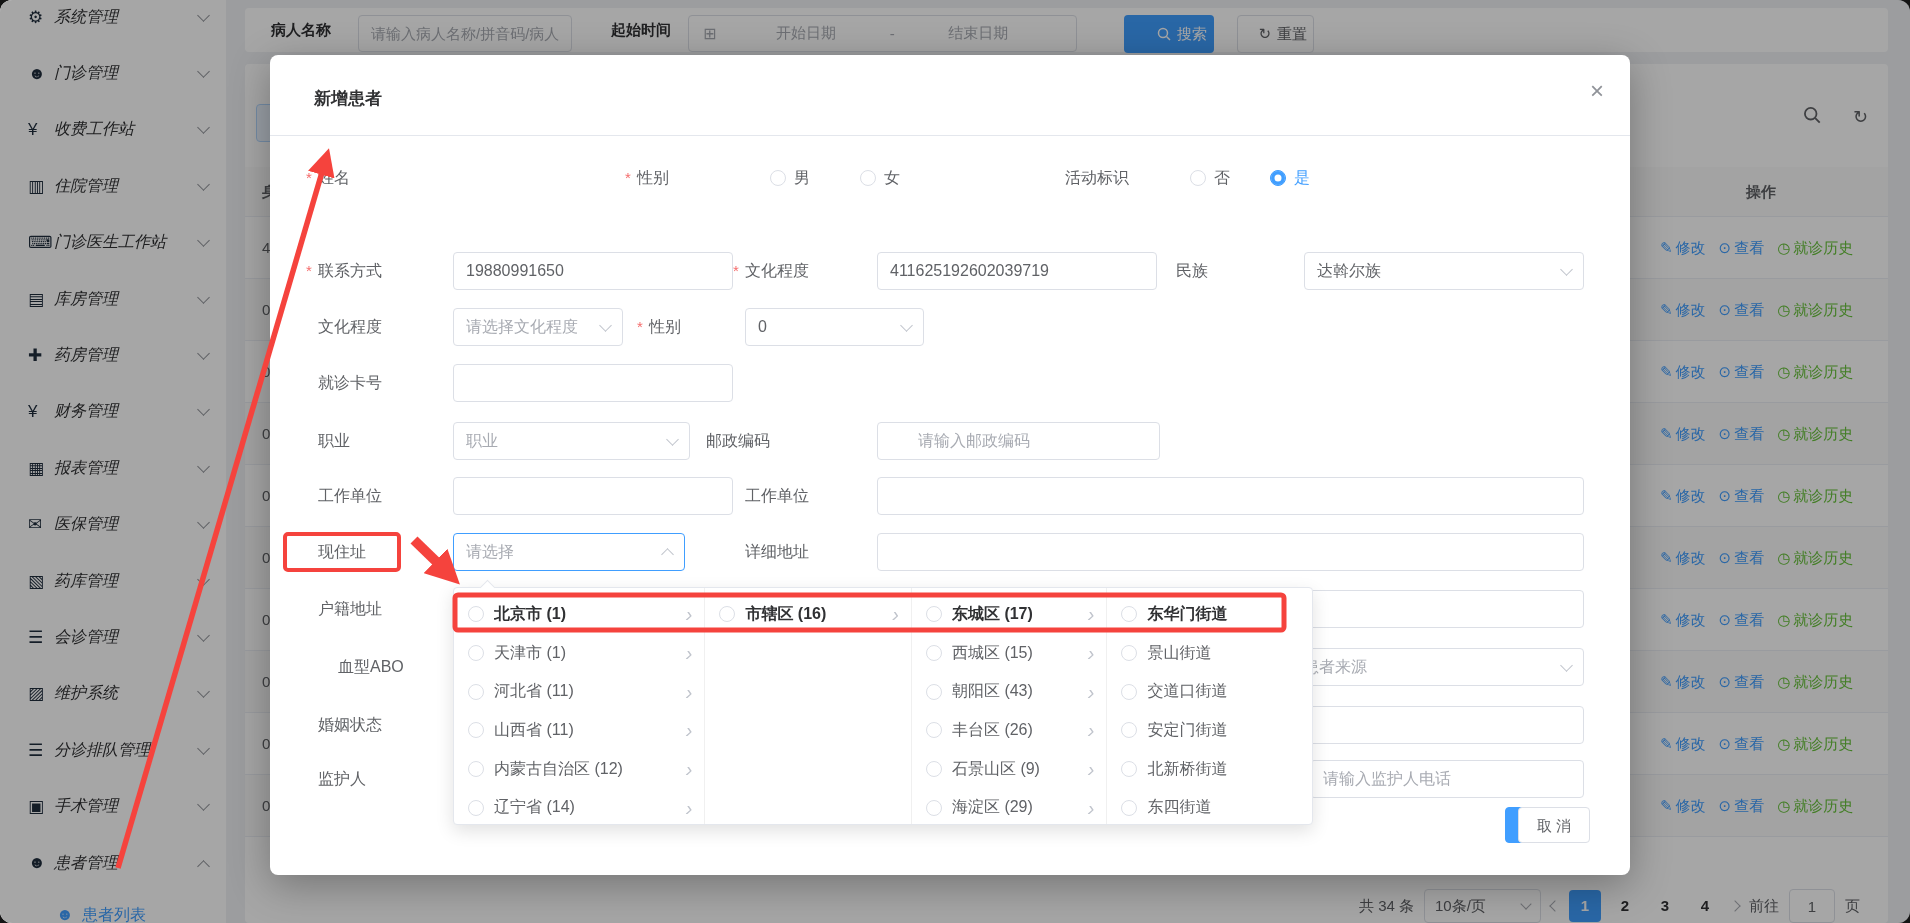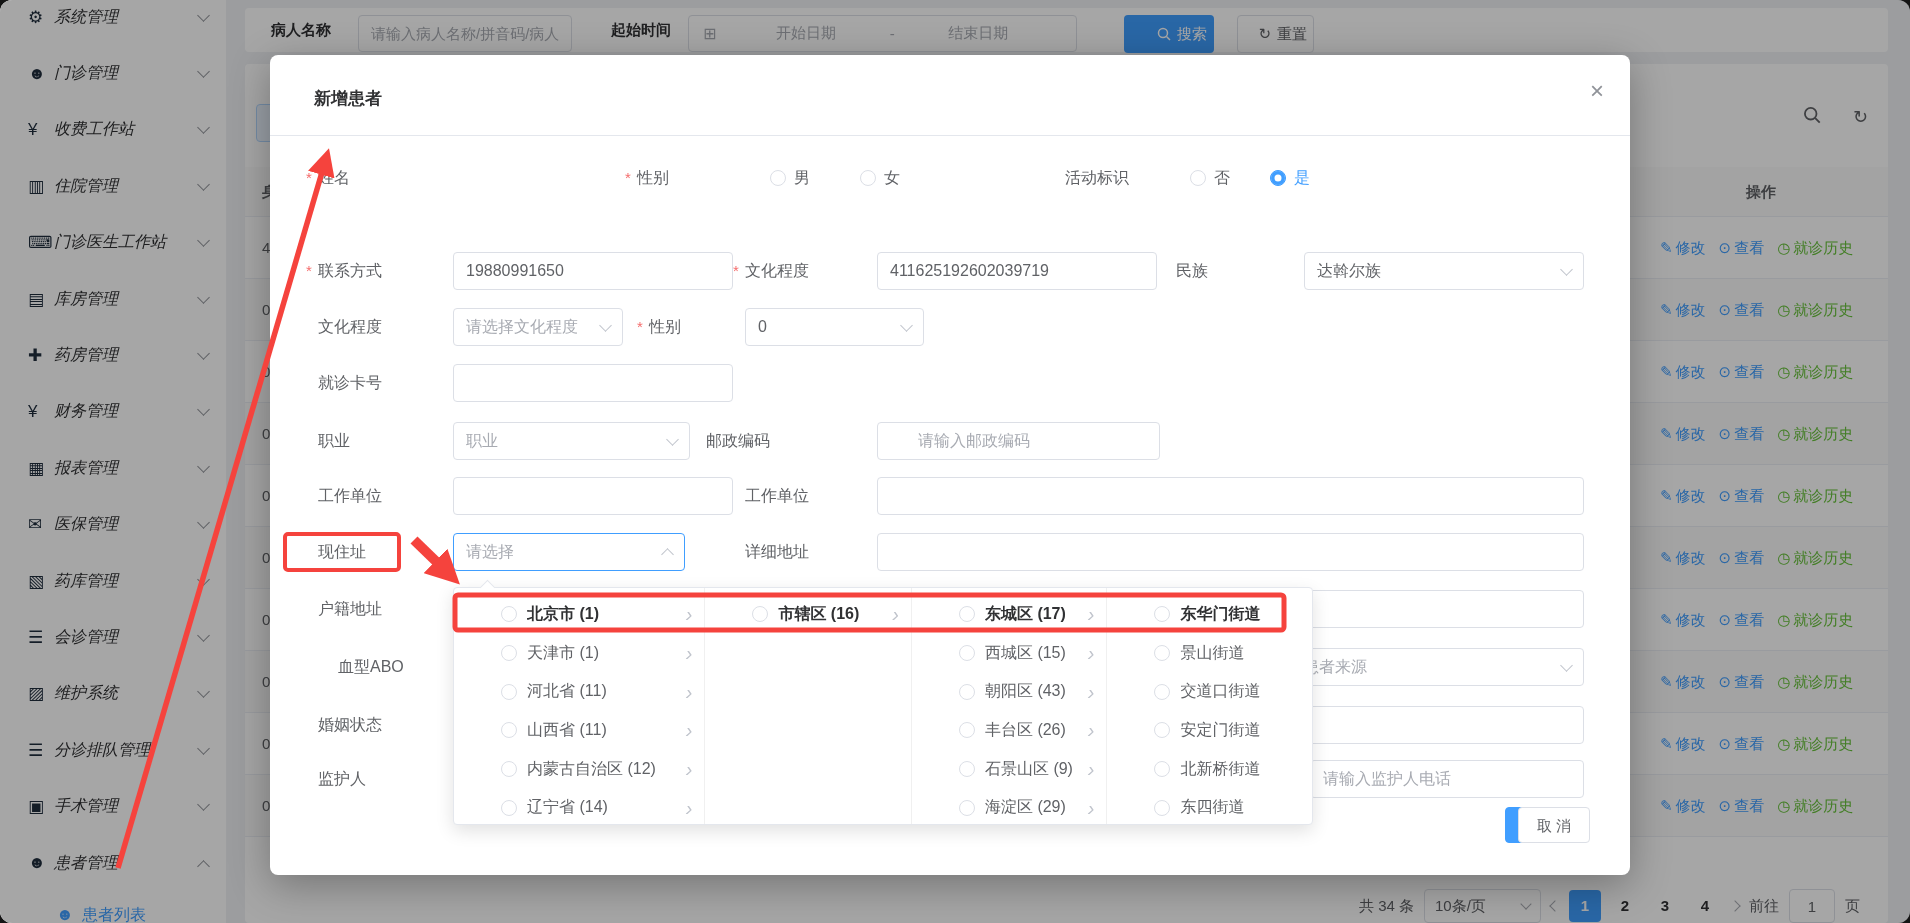"北京市 (1)" .cas-item { margin-left: 33px -> none }
